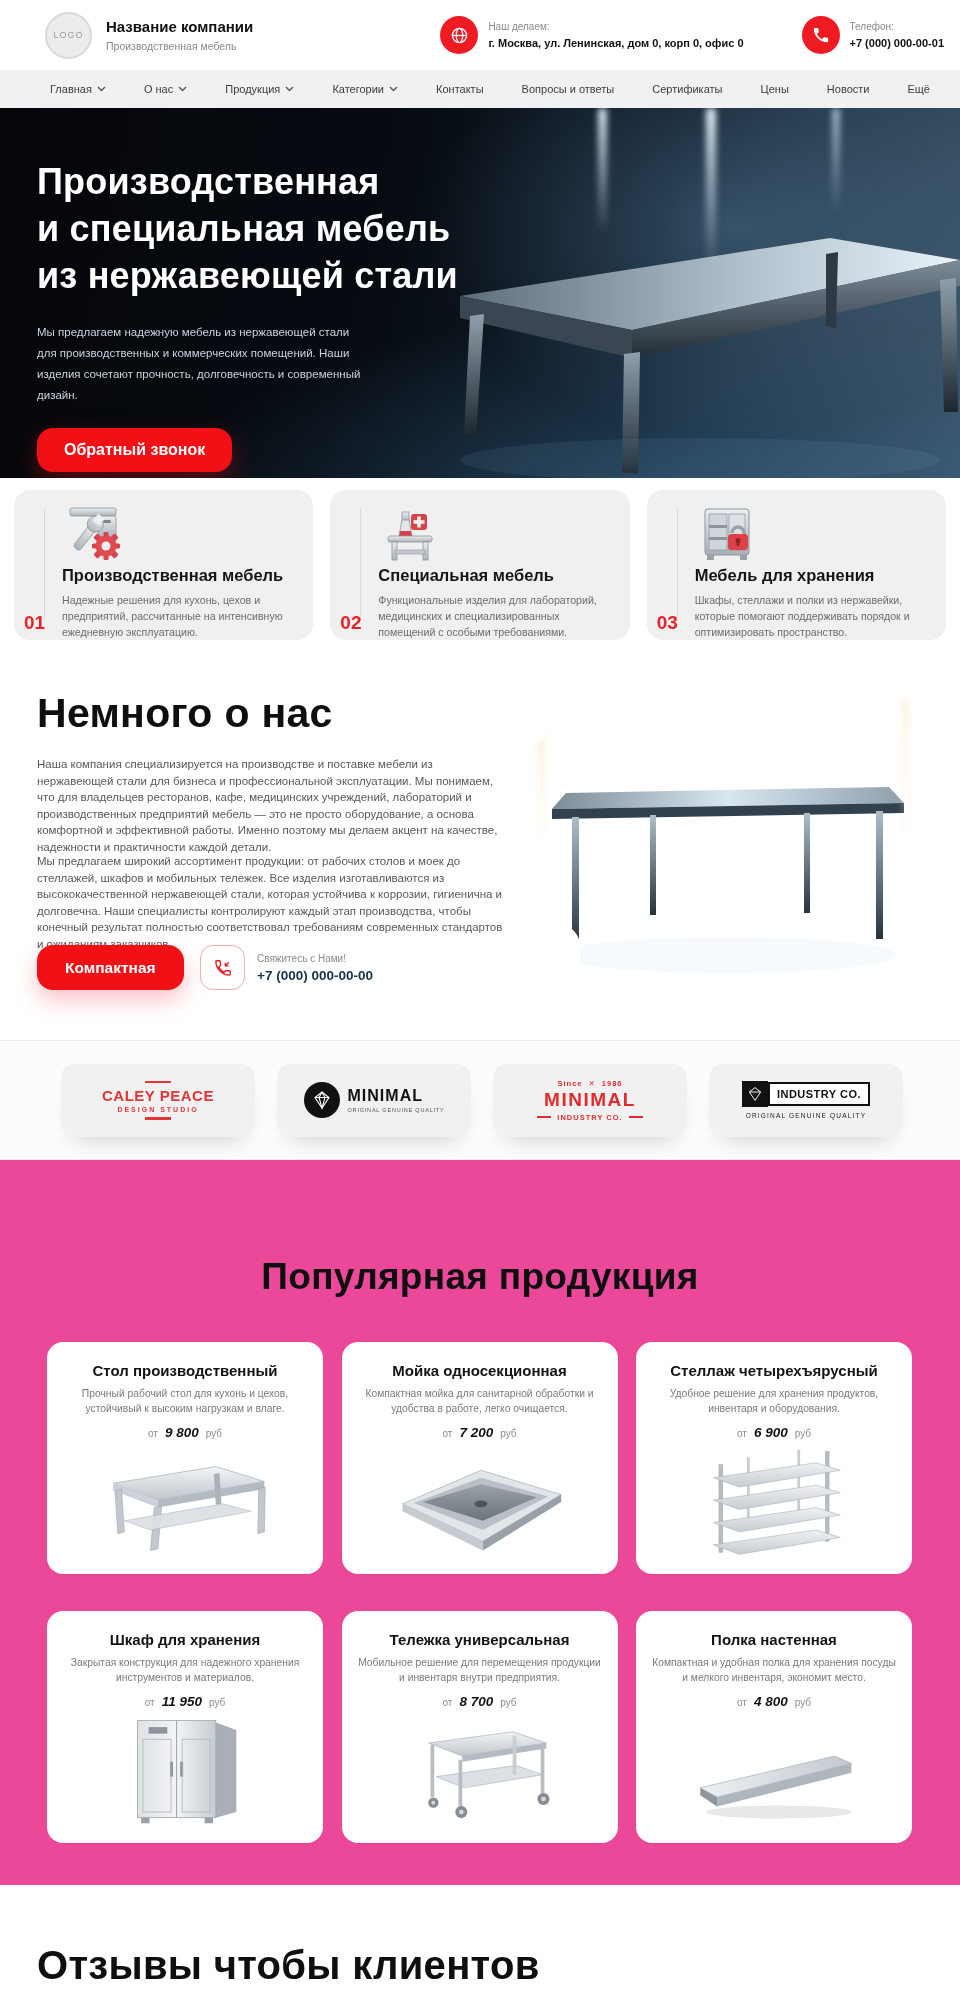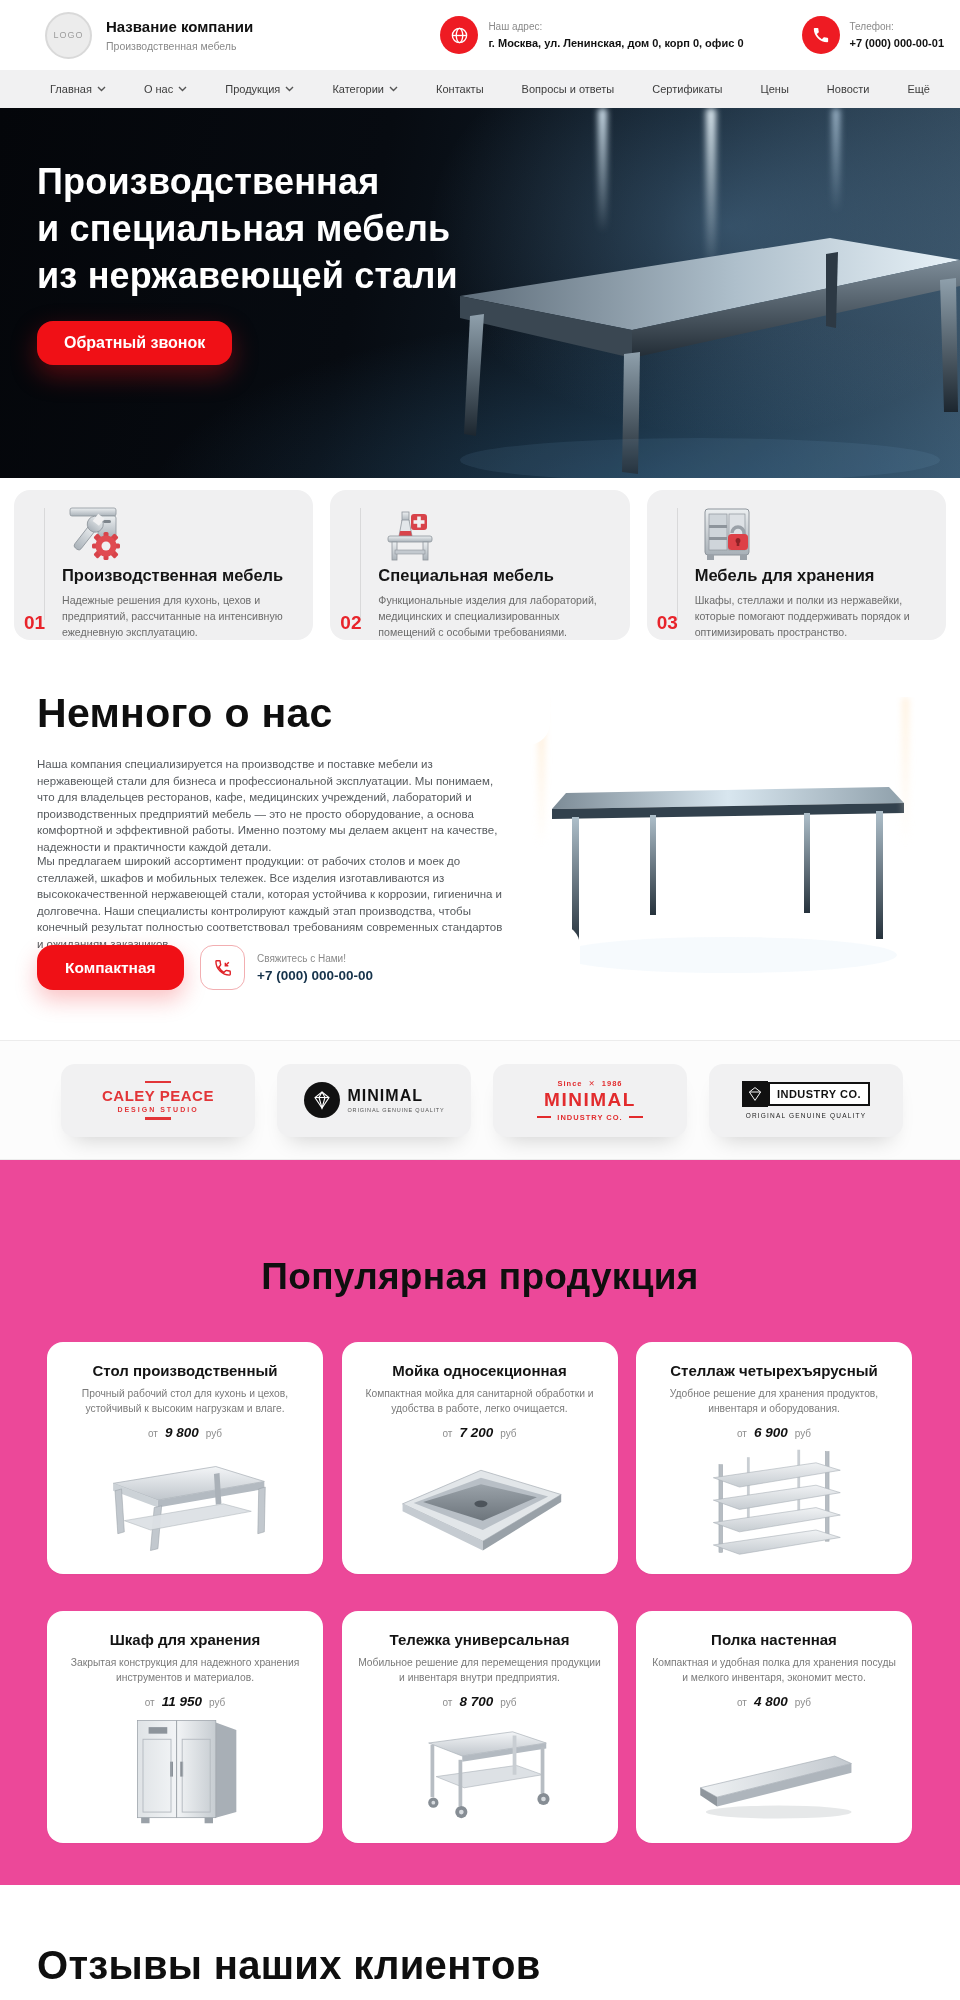"Наш адрес:" div.lbl { text: адрес -> делаем }
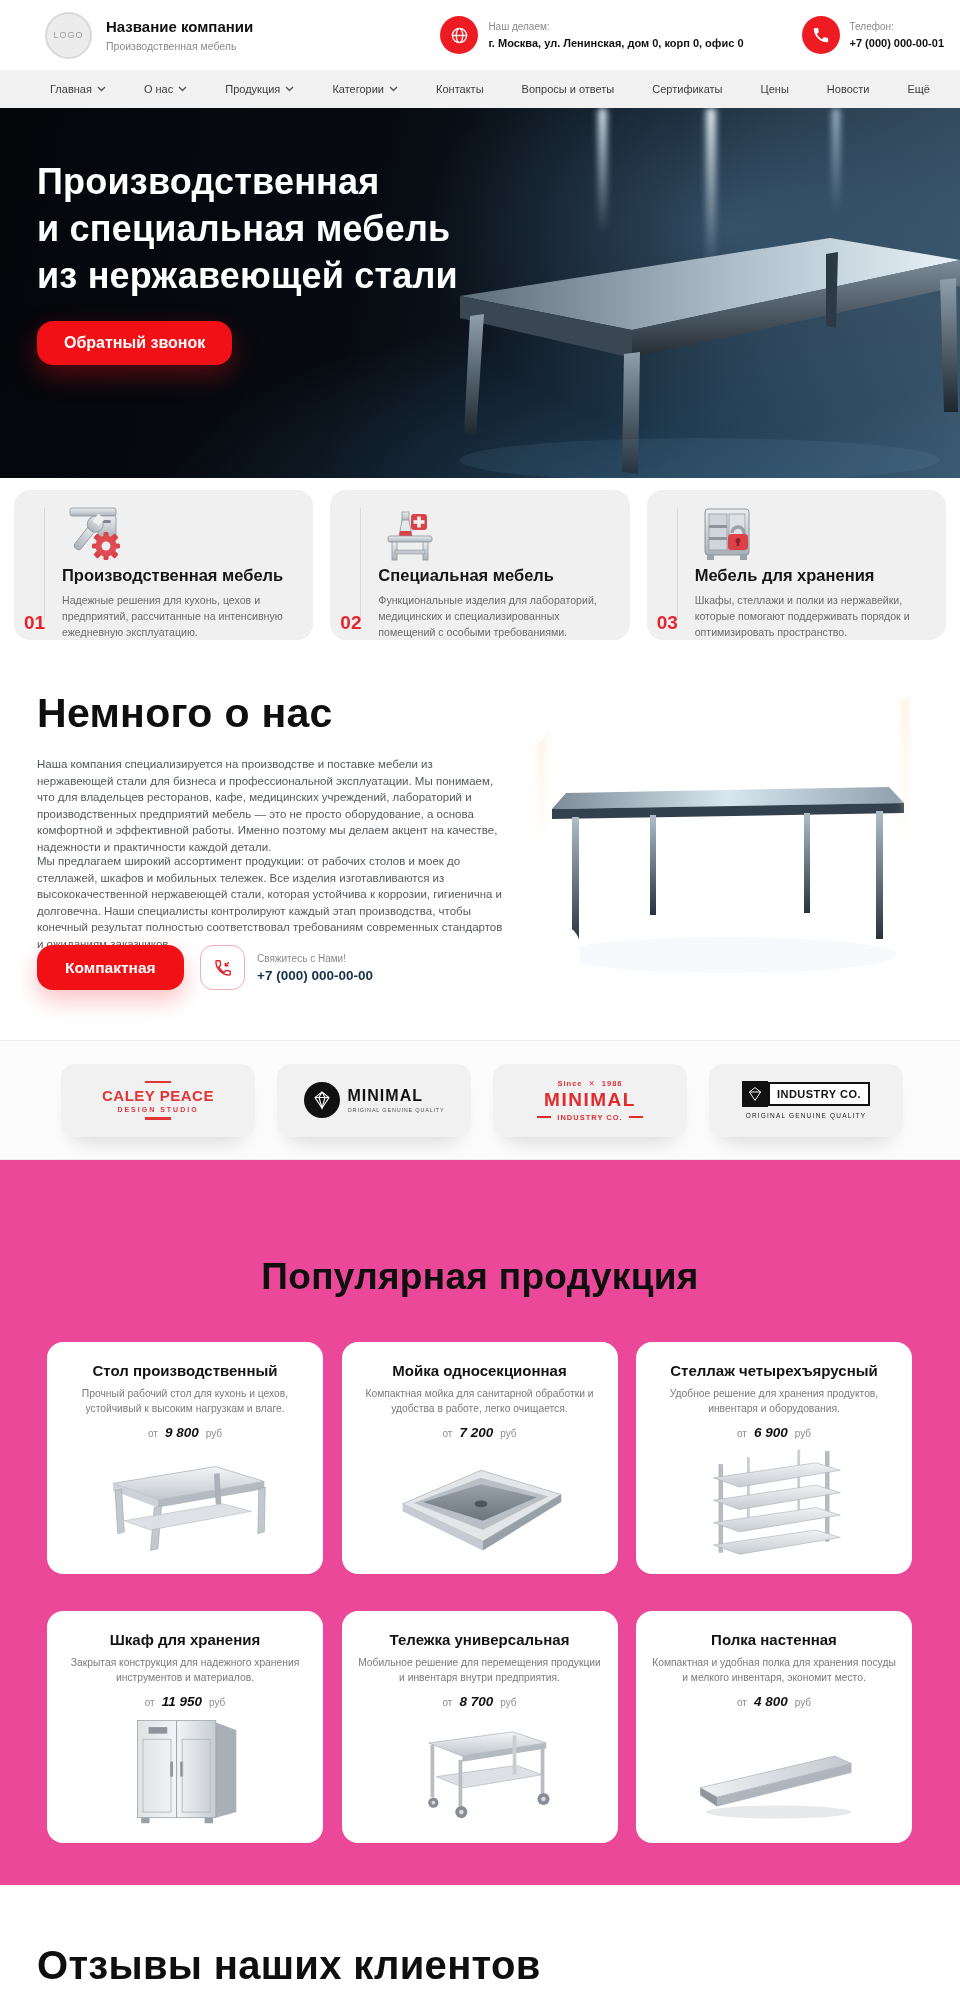"Мы предлагаем надежную мебель из" p.hero-desc { html: none -> <p>Мы предлагаем надежную мебель из нержавеющей стали для производственных и коммерческих помещений. Наши изделия сочетают прочность, долговечность и современный дизайн.</p> }
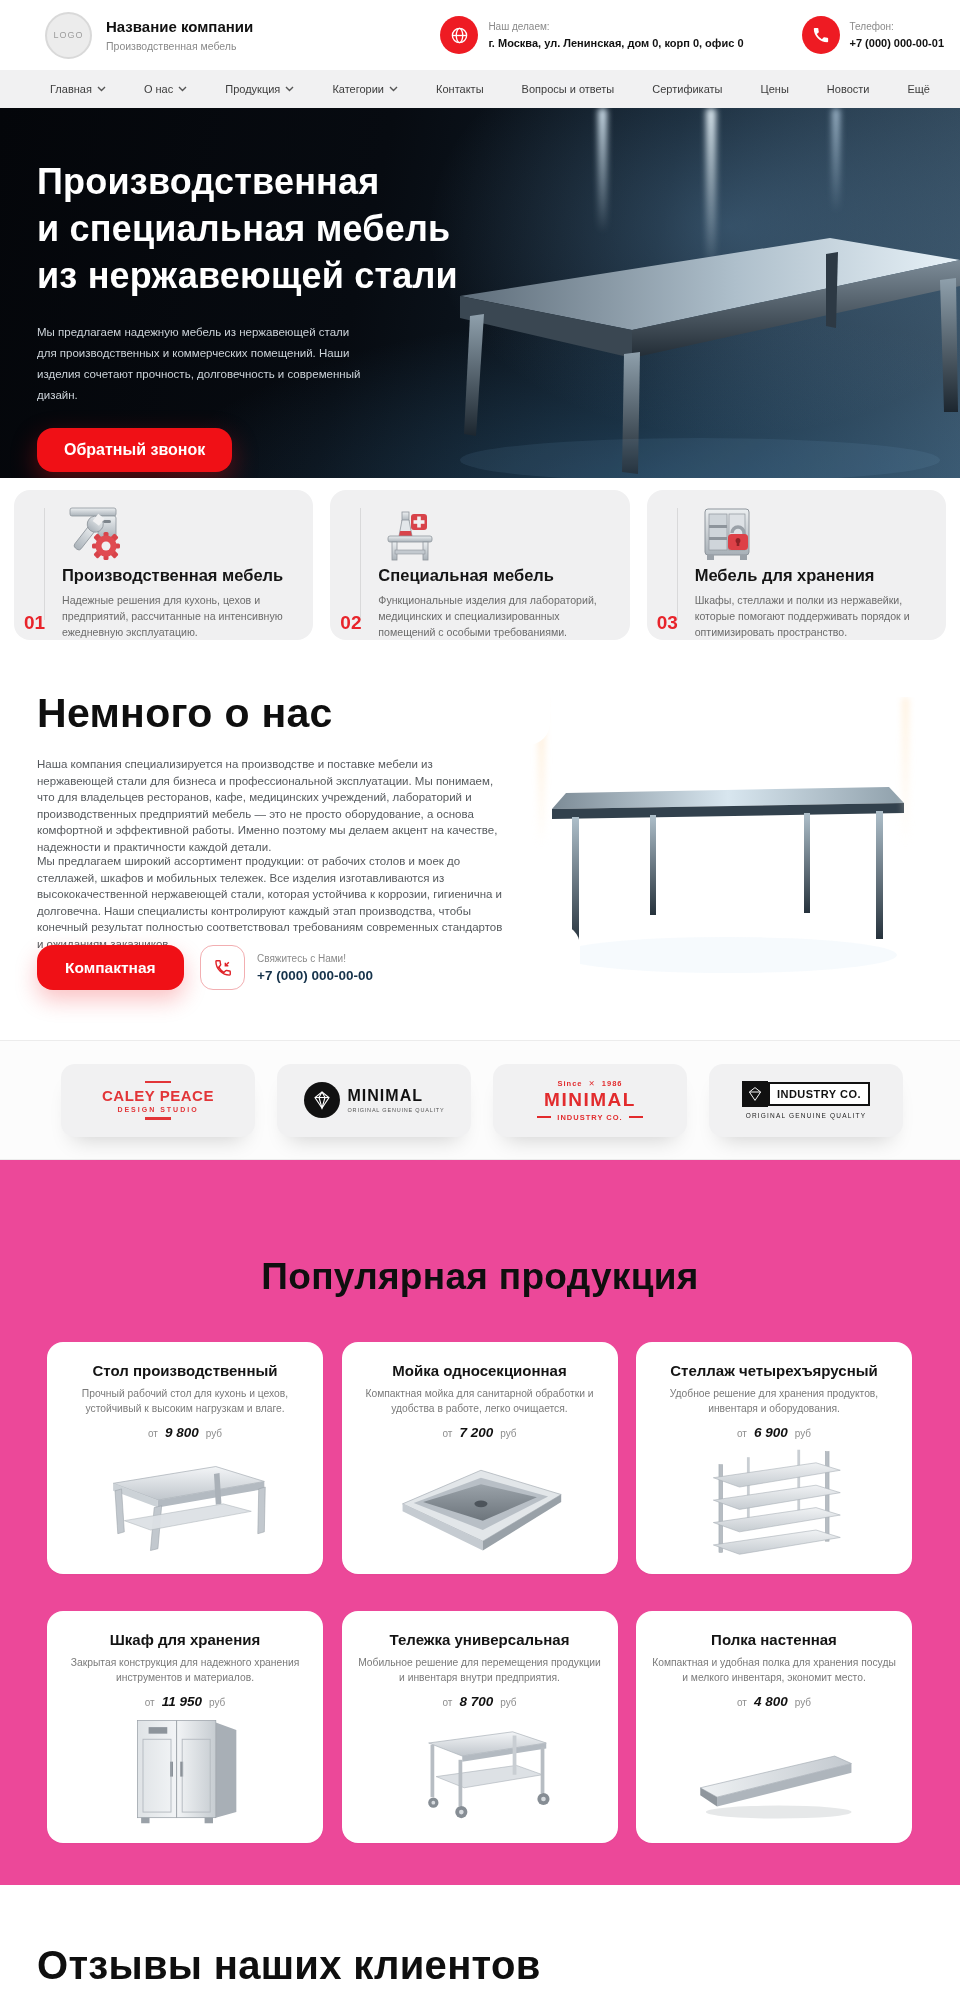"Отзывы наших клиентов" h2.reviews-title { text: наших -> чтобы }
